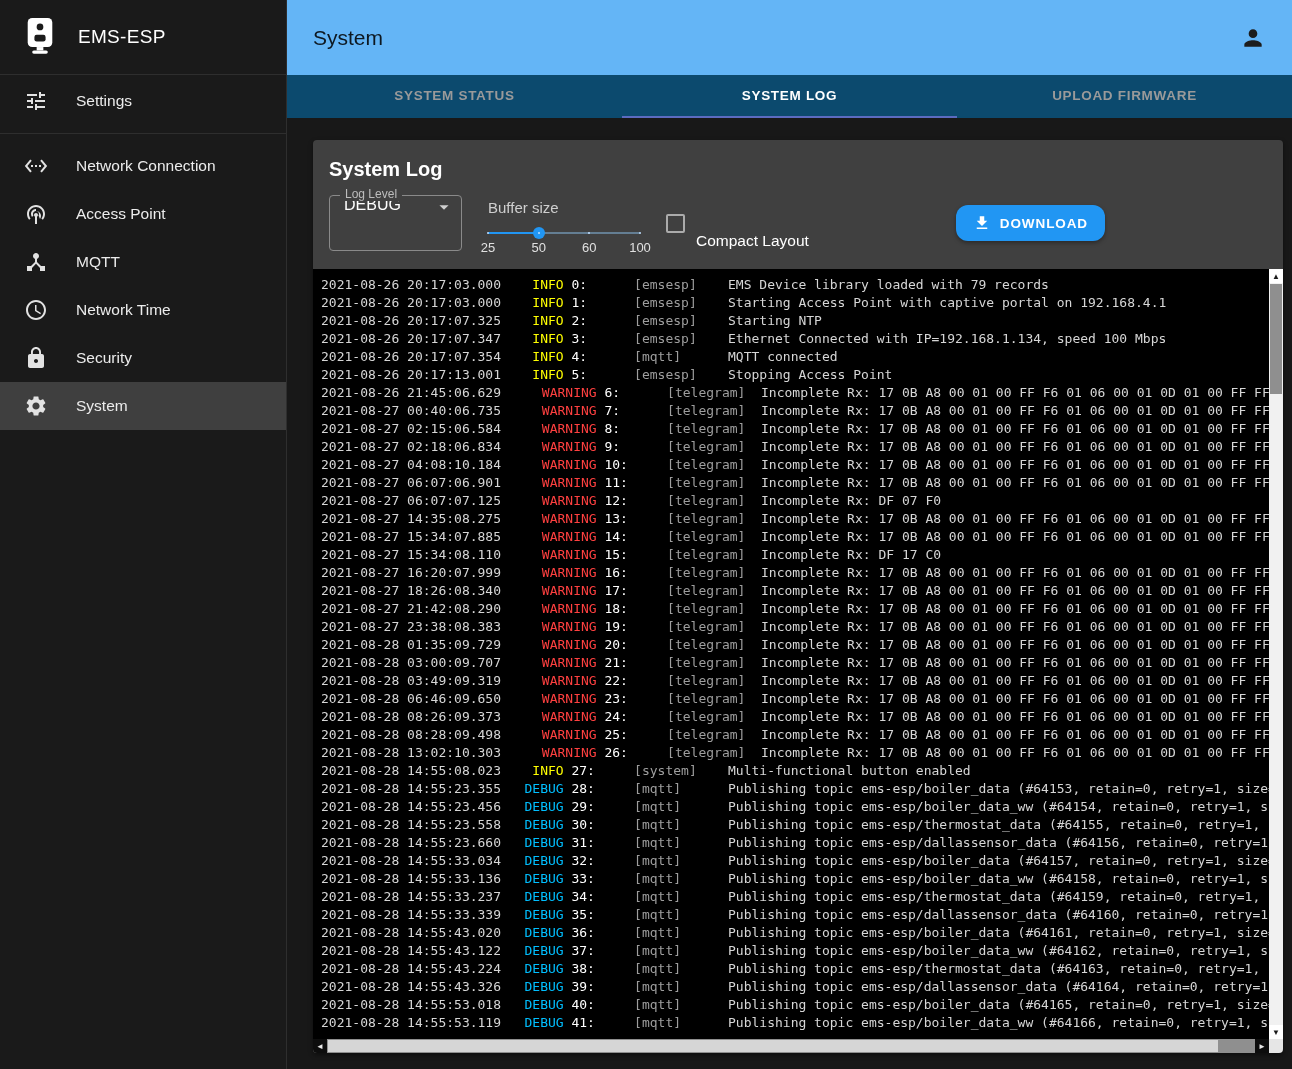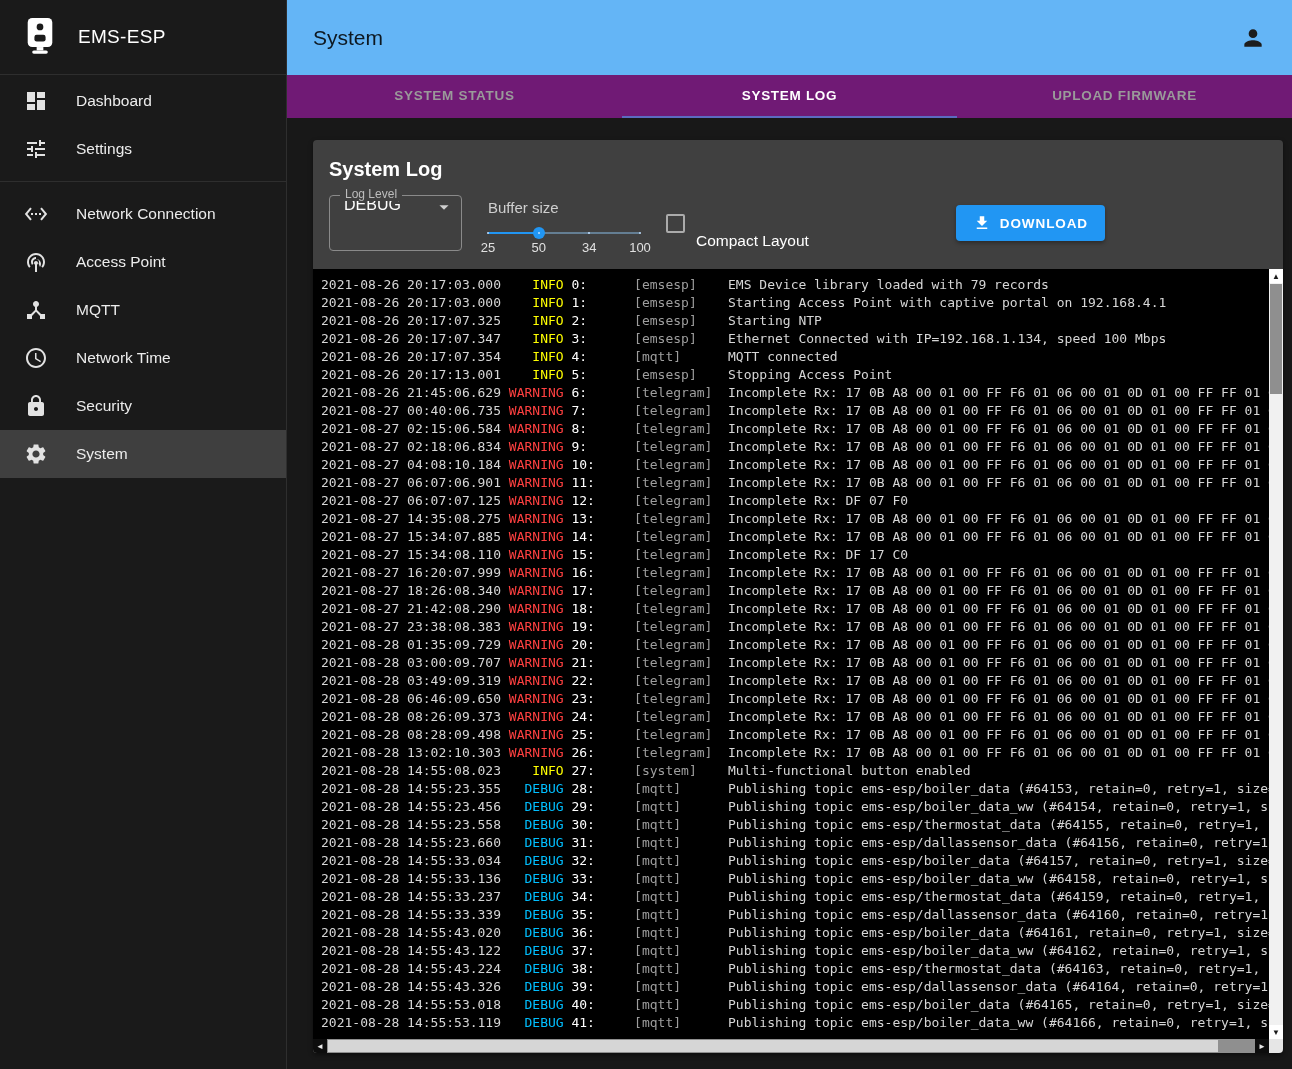"Dashboard" div.nav-item { html: <div> <span> <svg> <path></path> </svg> </span> <span>Dashboard</span> </div> -> none }
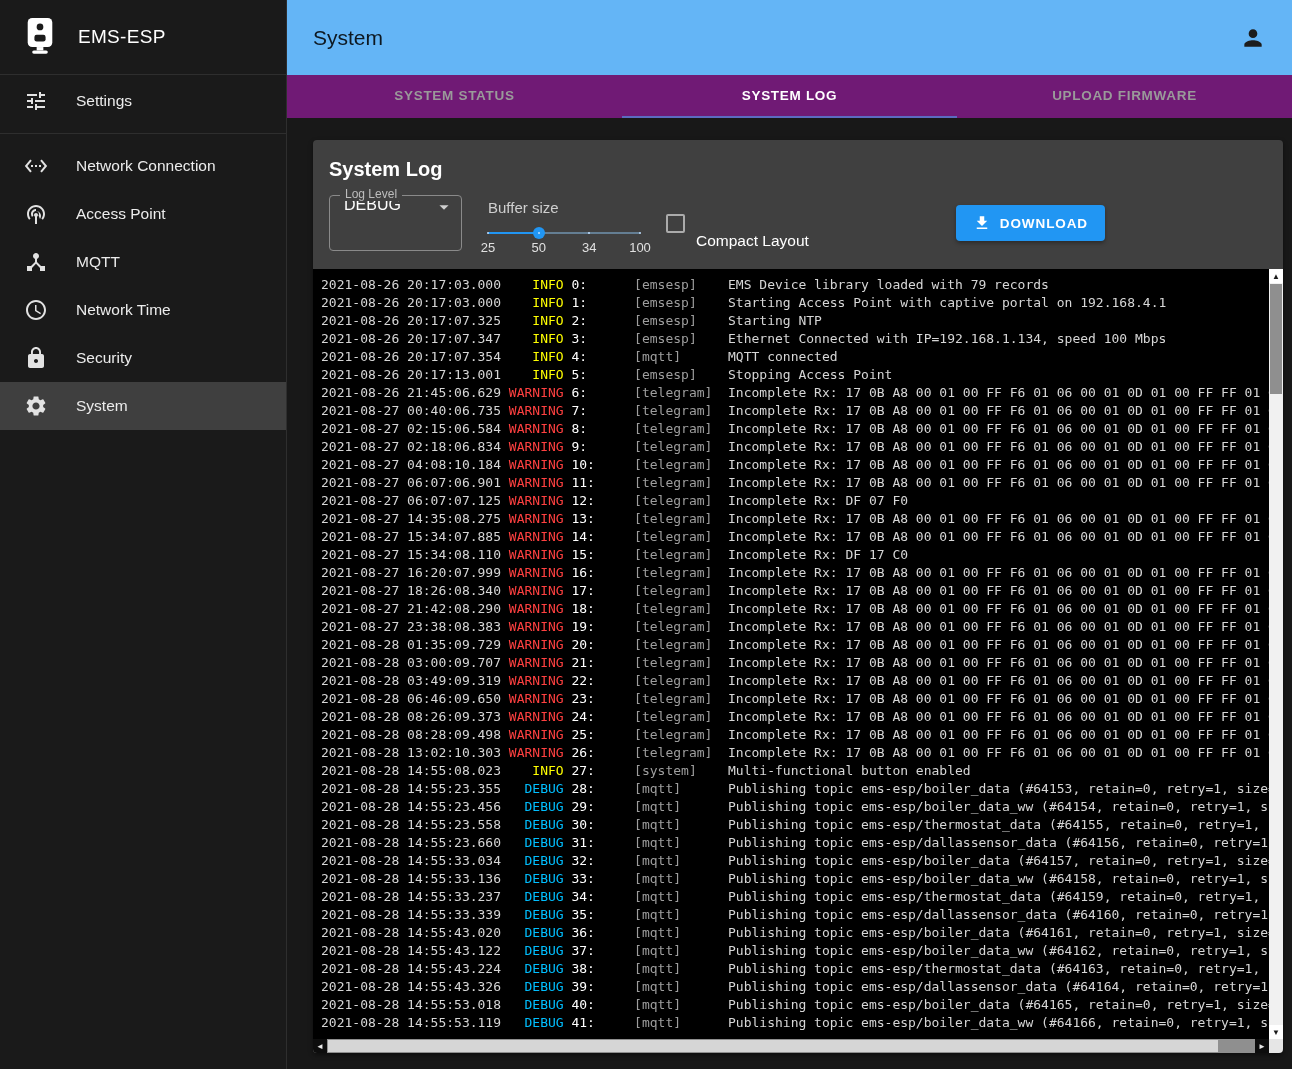"SYSTEM STATUS" .tabbar { background: #701a75 -> #0c4a6e }
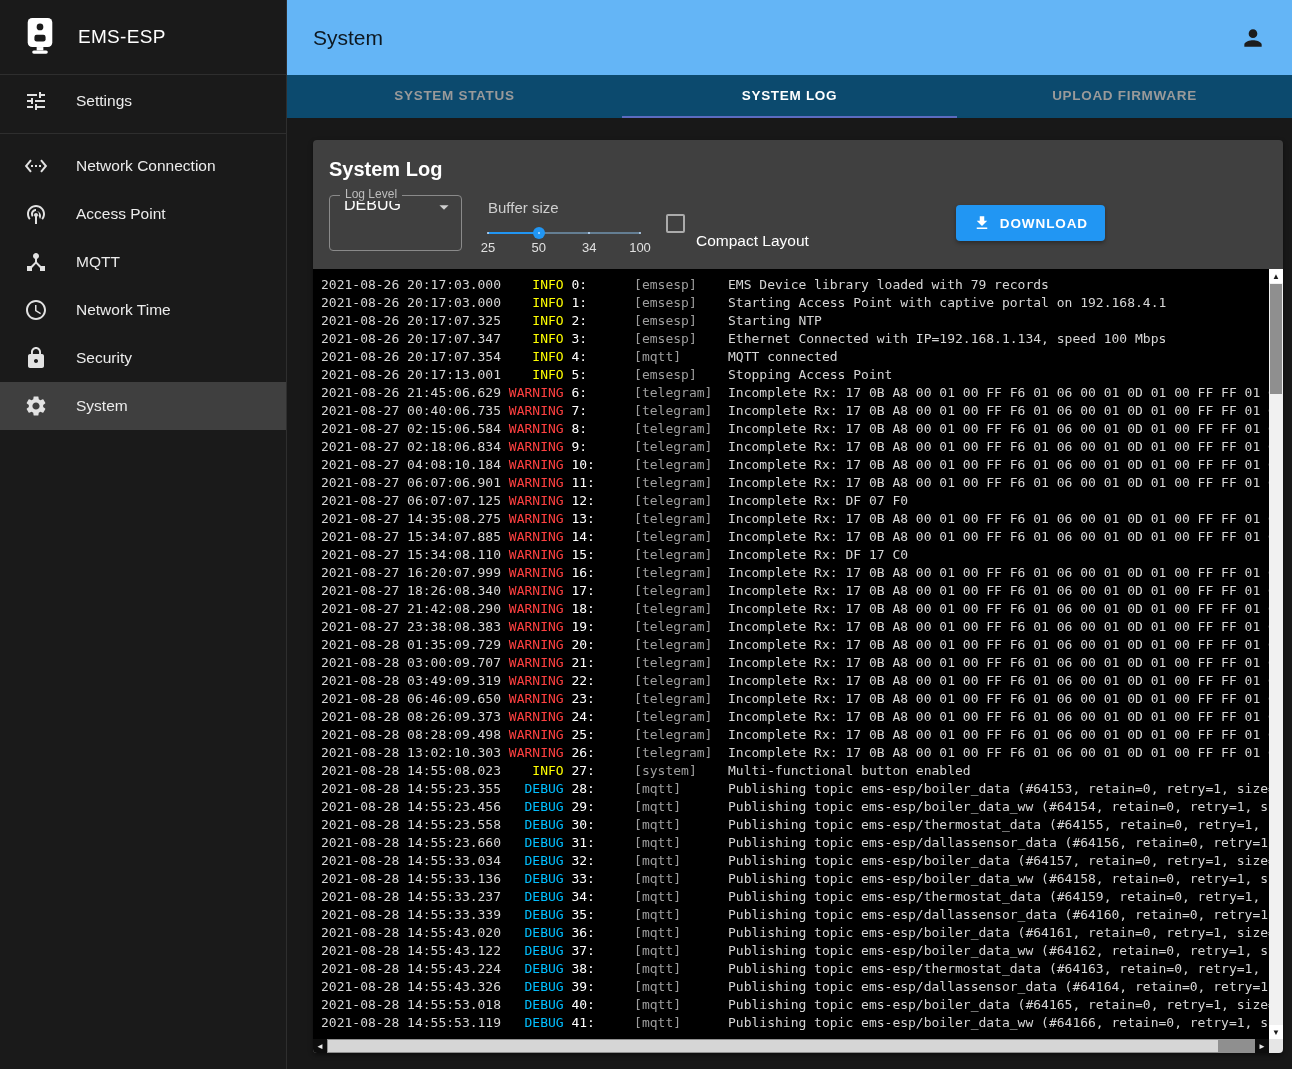"DOWNLOAD" .download-btn { border-radius: 4px -> 12px }
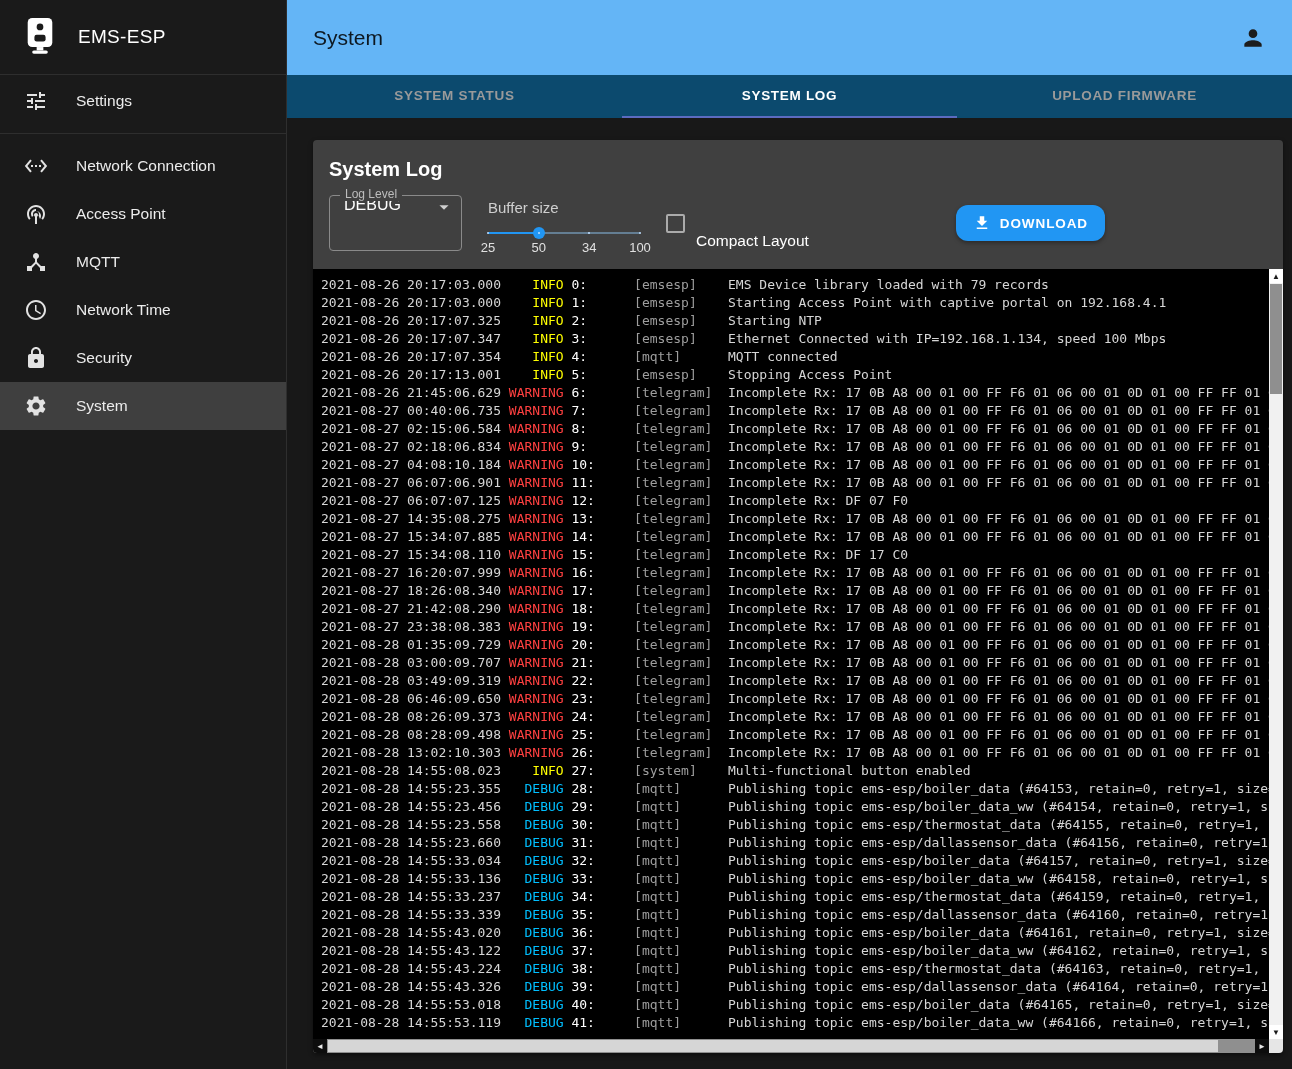"34" span.slider-mark-label { text: 34 -> 60 }
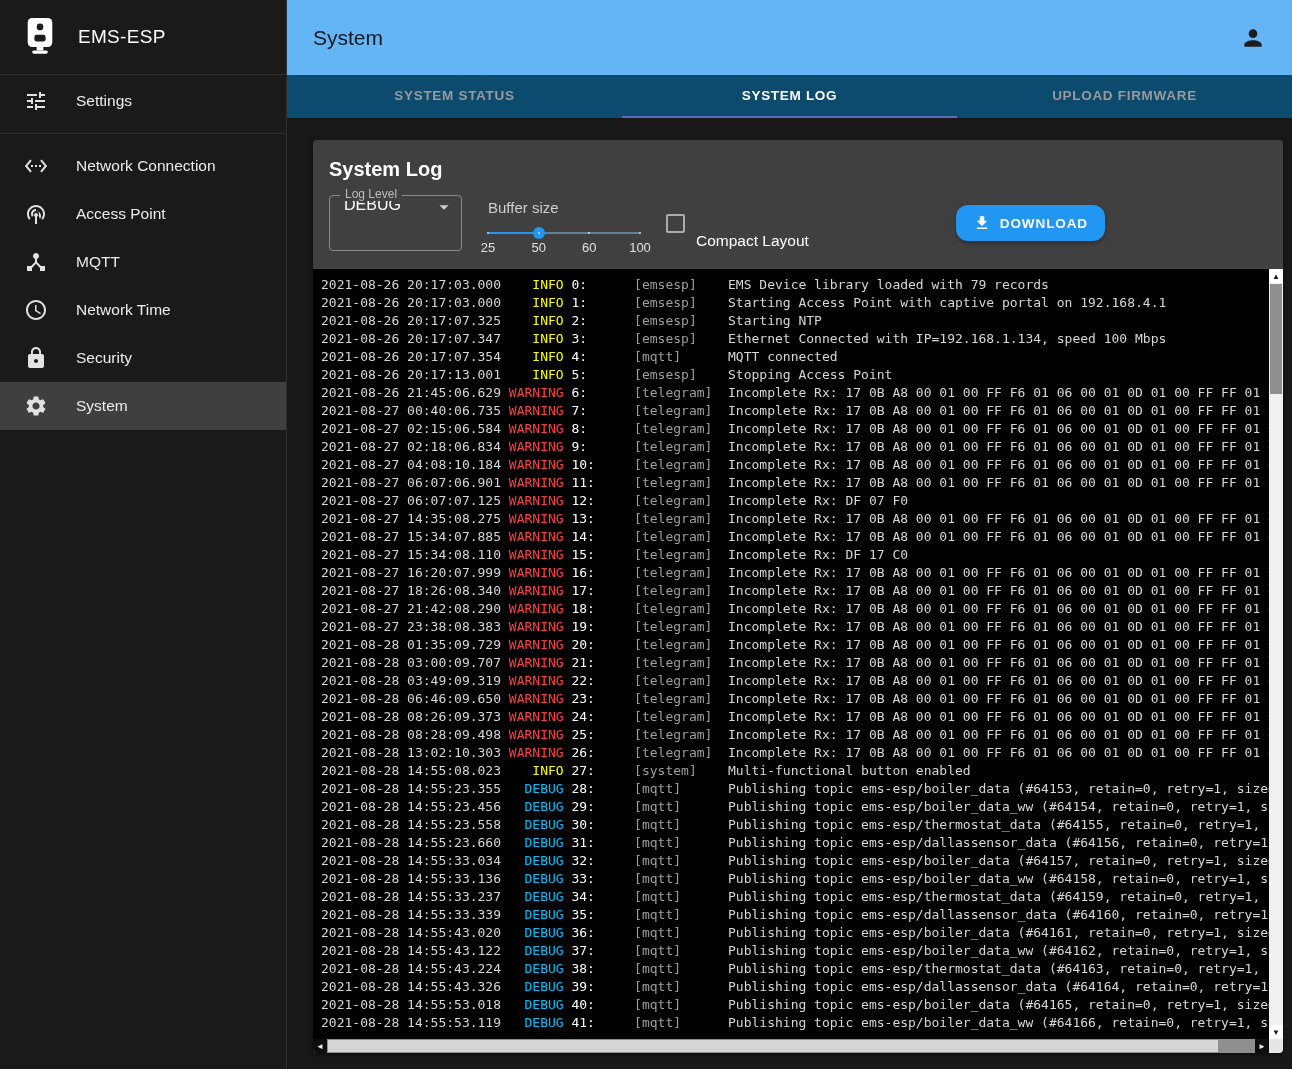"WARNING" .c-lvl.warning { margin-left: none -> 33px }
